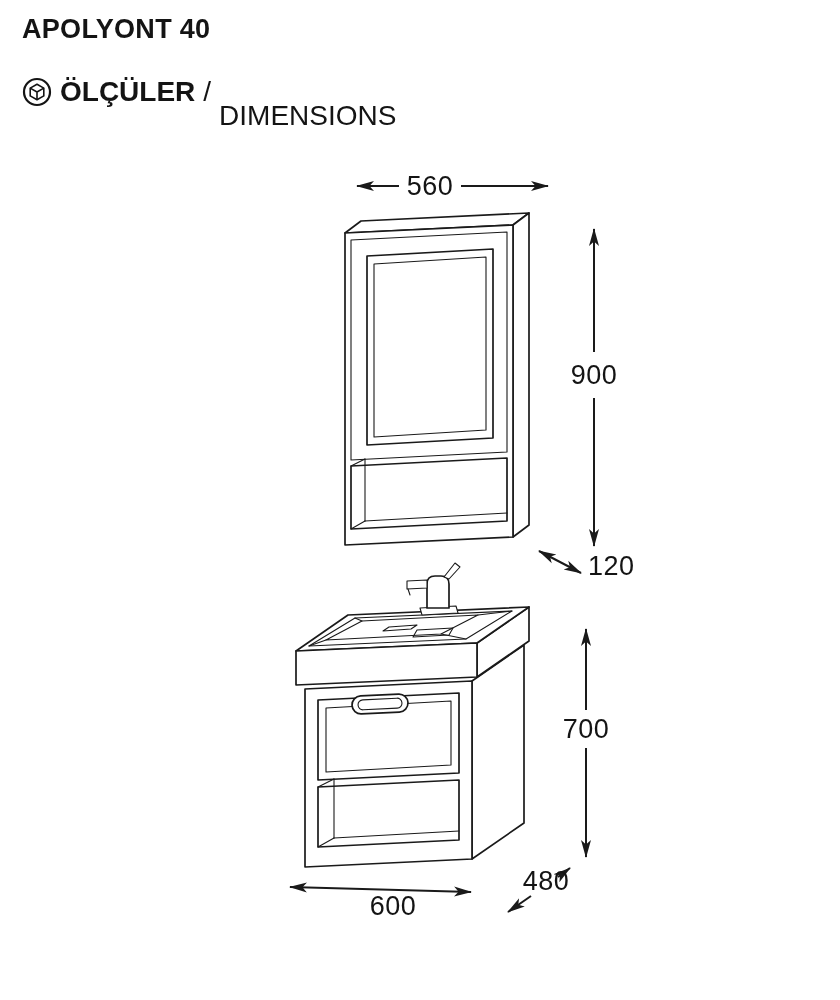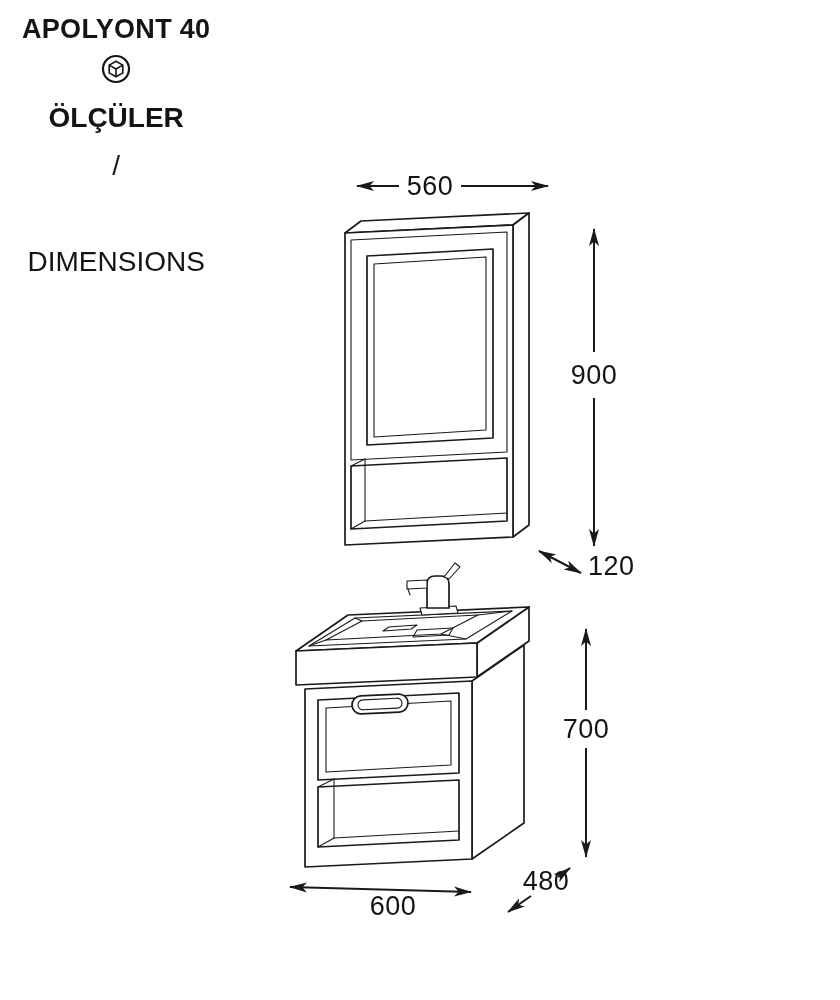"ÖLÇÜLER" .section-title { flex-direction: column -> none; gap: 20px -> 8px }
